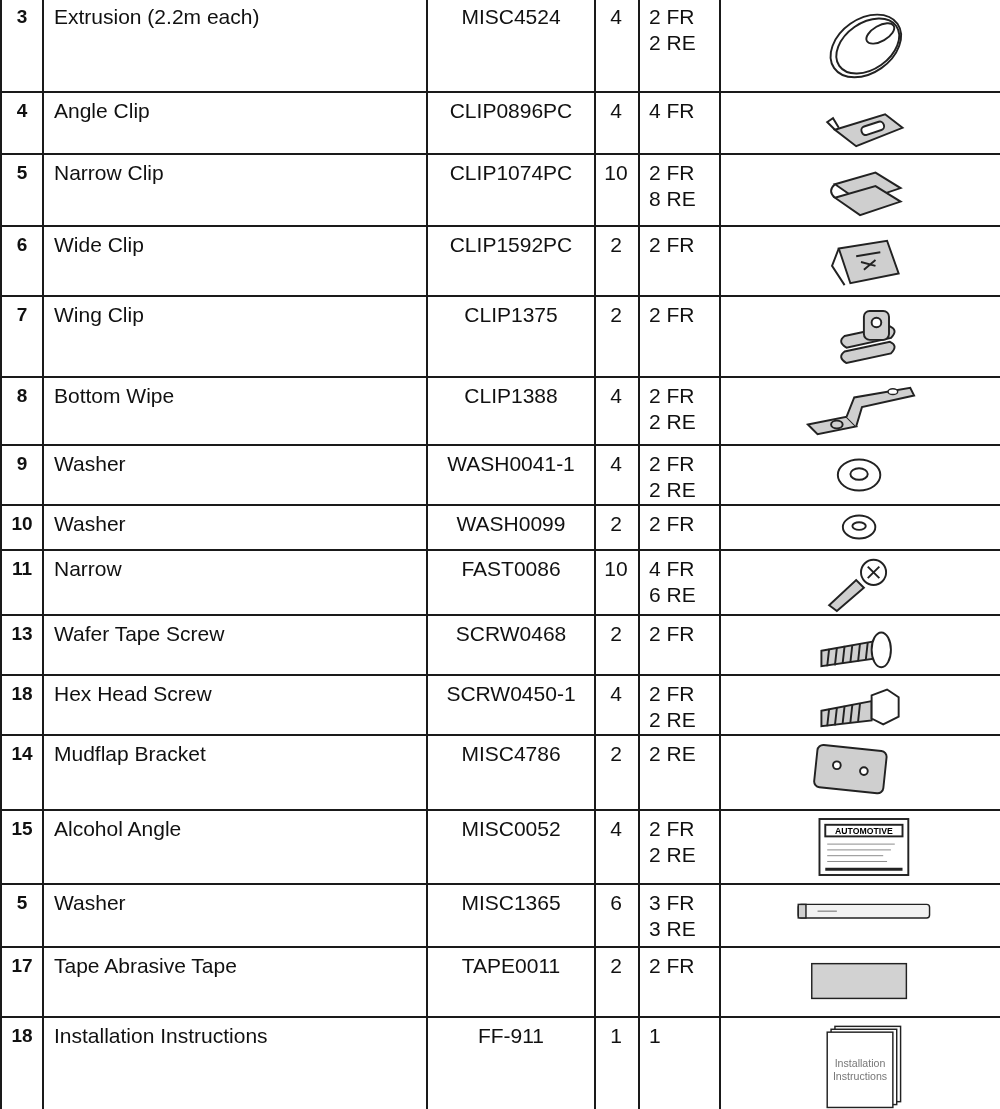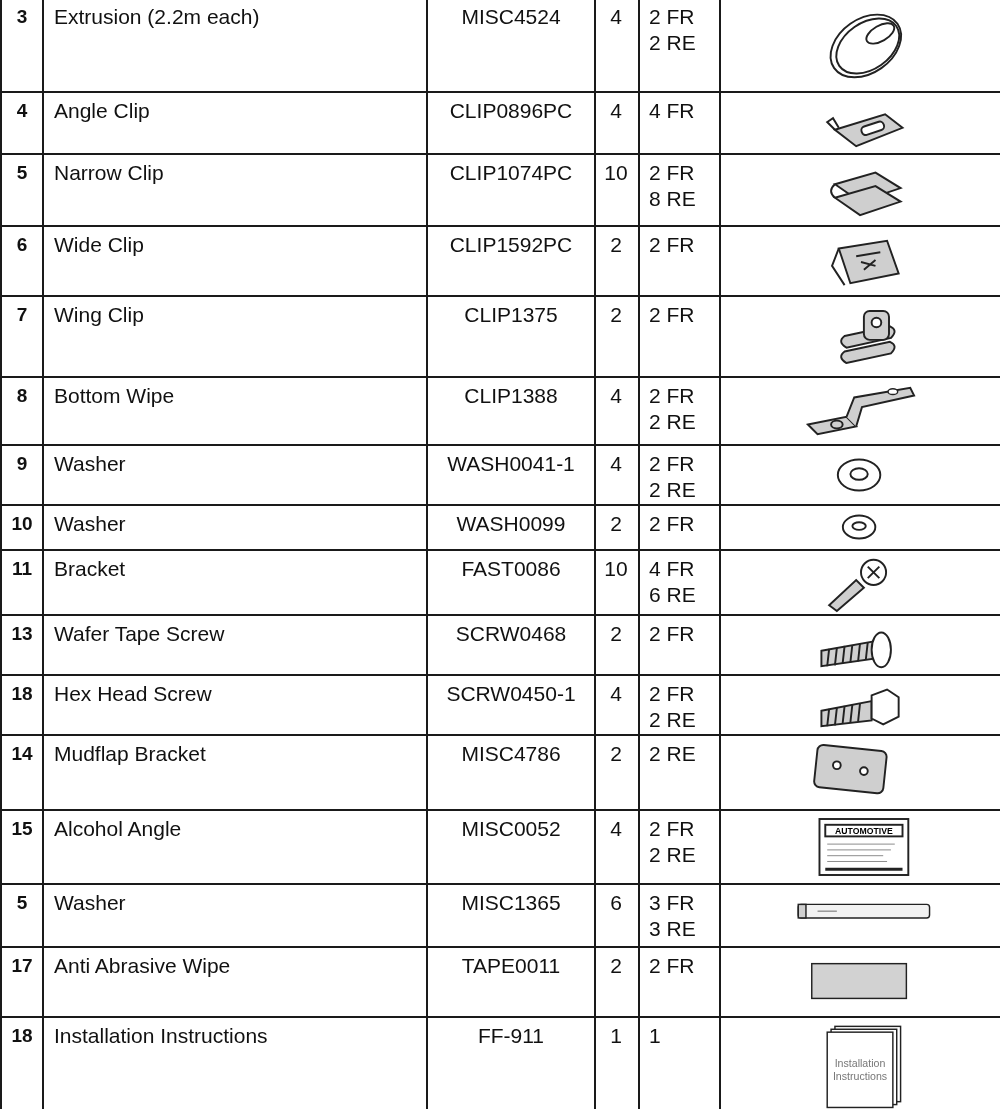"Bracket" td.desc { text: Bracket -> Narrow }
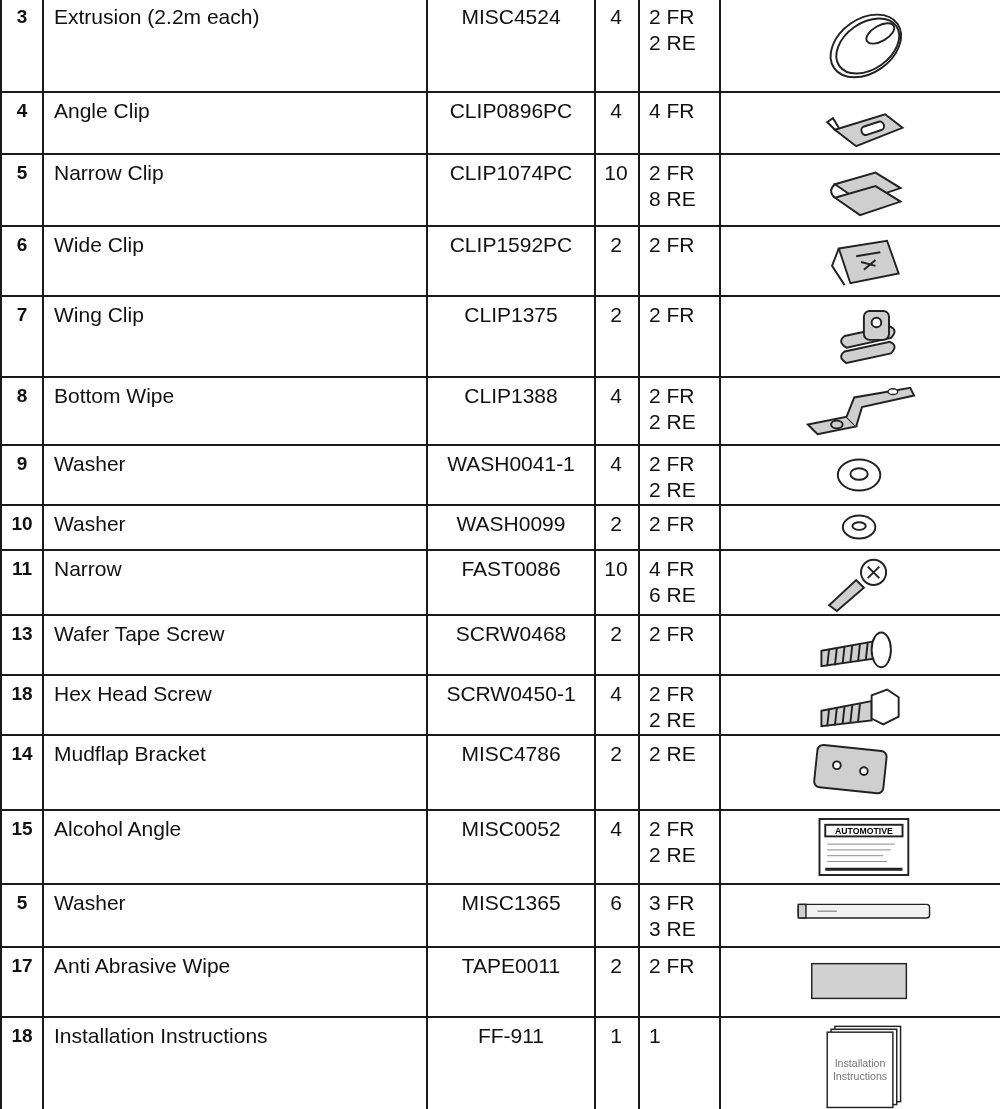"Anti Abrasive Wipe" td.desc { text: Anti Abrasive Wipe -> Tape Abrasive Tape }
